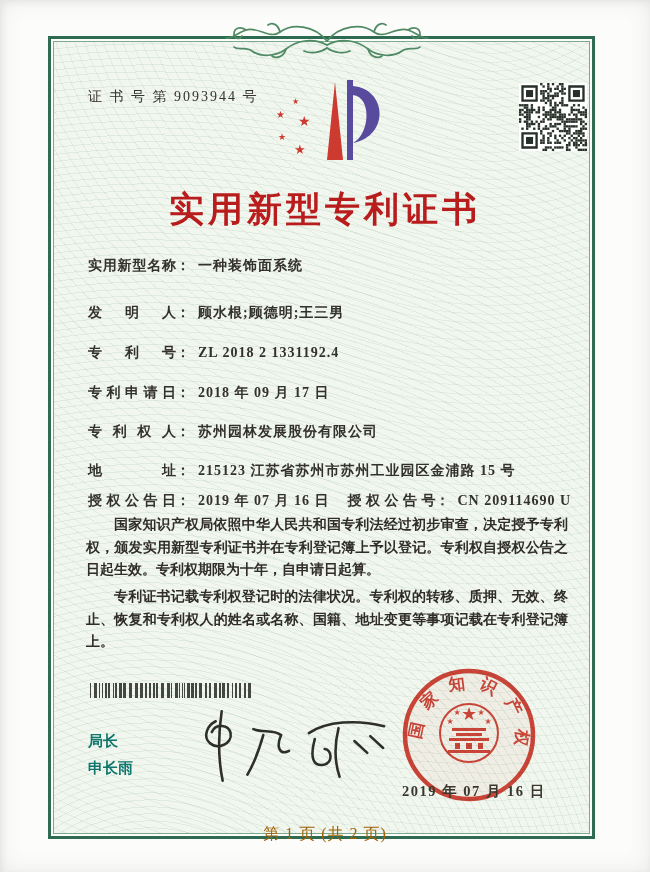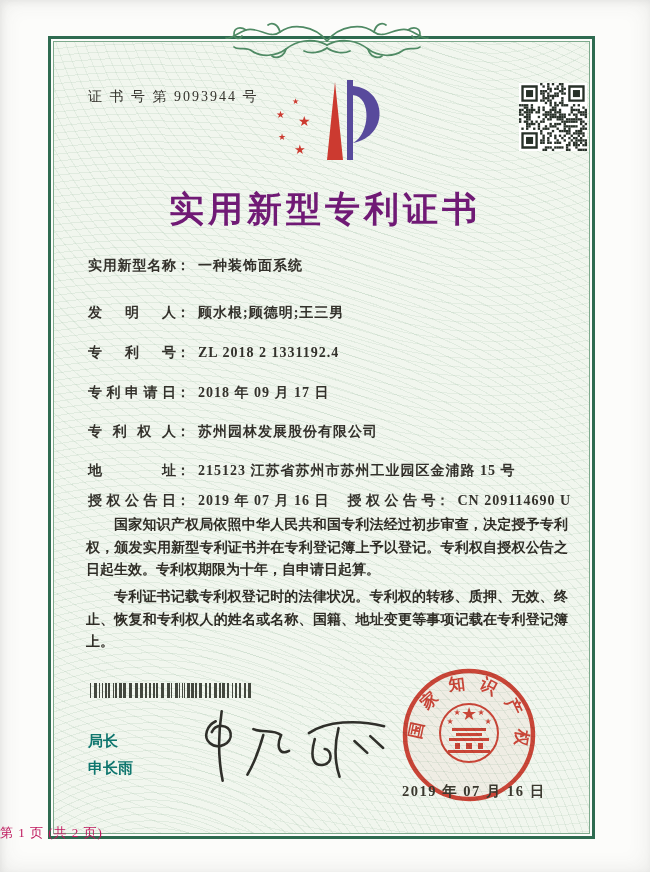"实用新型专利证书" .title { color: #701a75 -> #b91c1c }
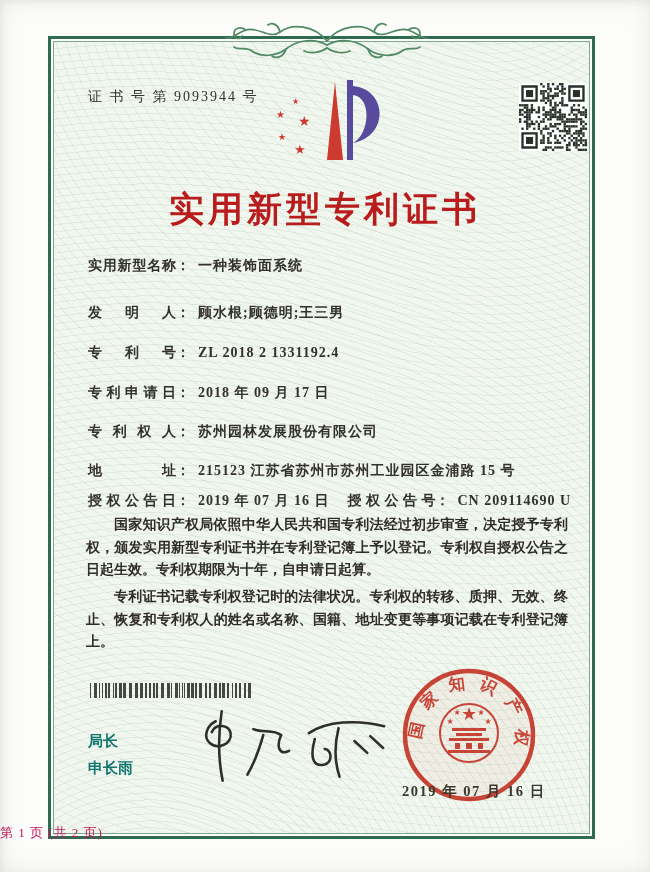"第 1 页 (共 2" .footer { color: #be185d -> #a16207; font-size: 13px -> 16px; text-align: left -> center }
